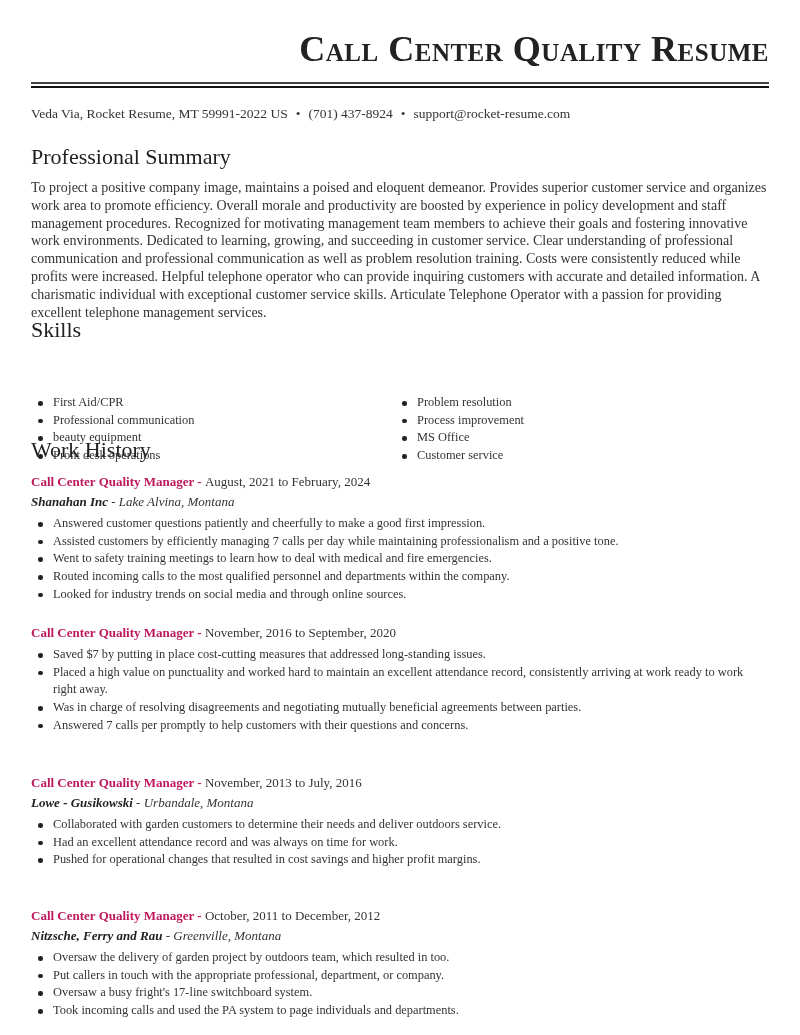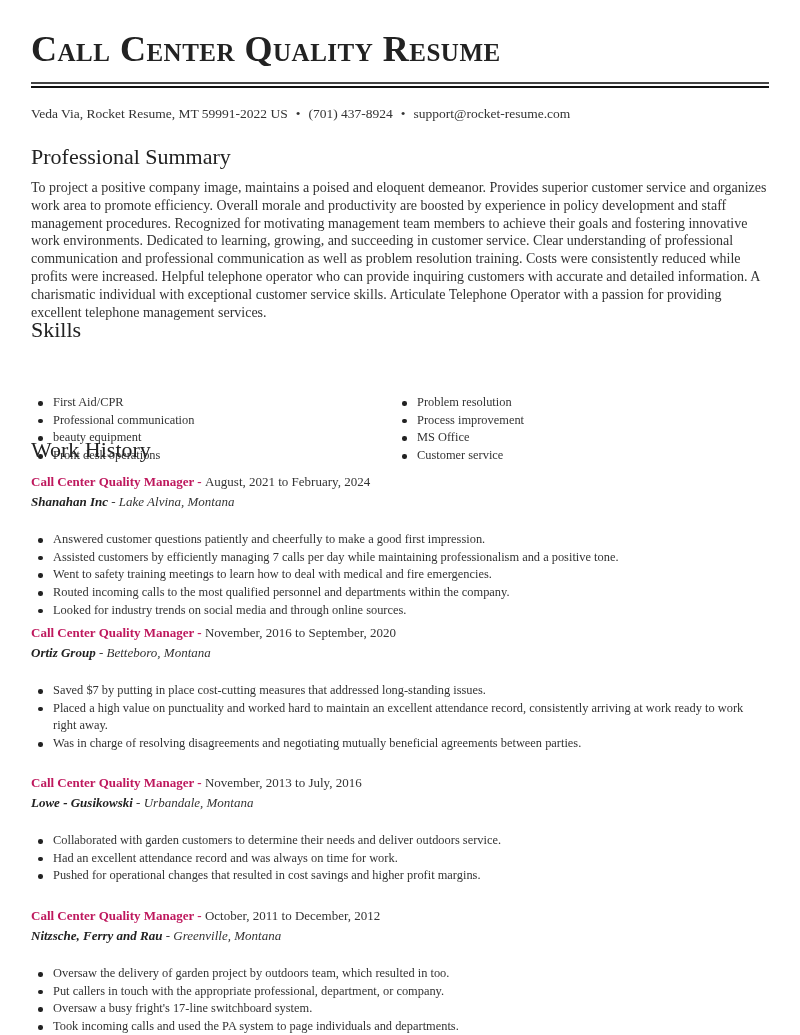"Call Center Quality Resume" .title { text-align: left -> right }
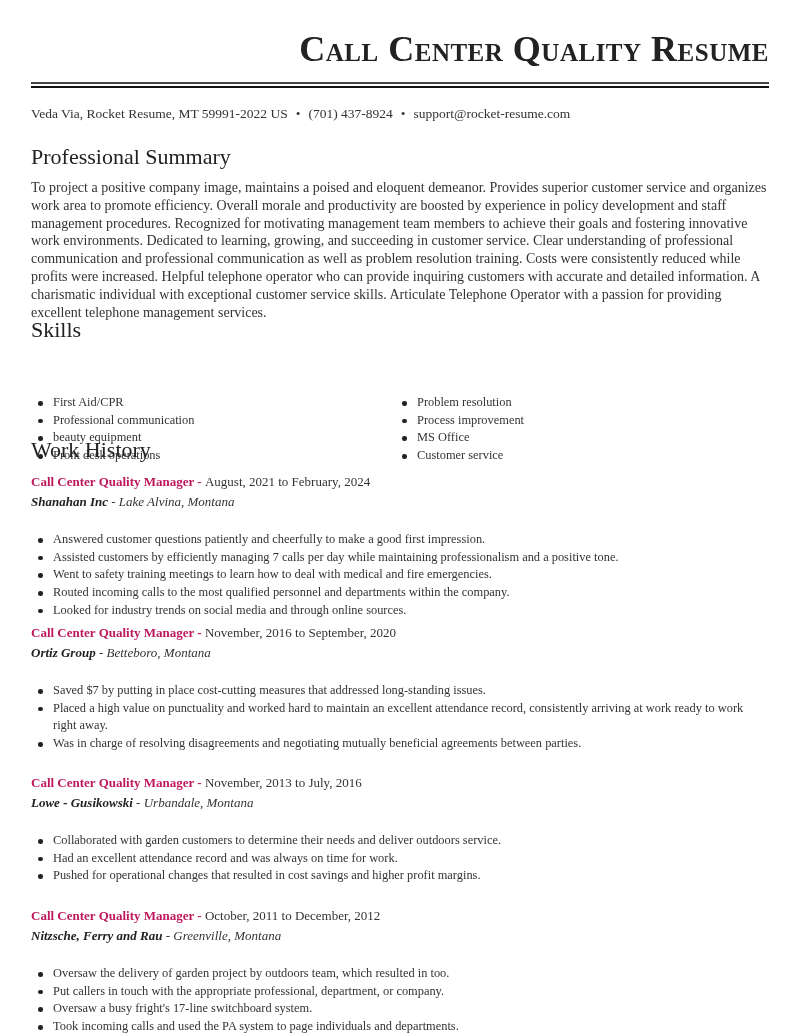"Answered customer questions patiently" .bullets { margin-top: 20px -> 4px }
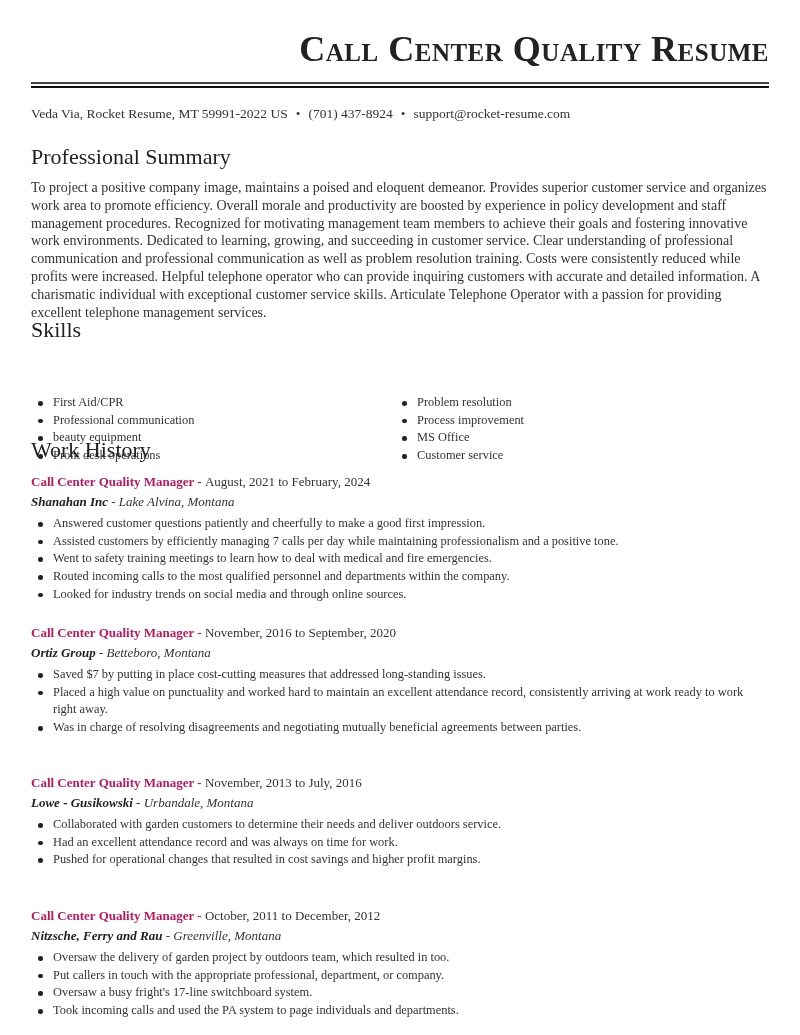"Ortiz Group - Betteboro, Montana" div.job-company-line { html: <div><b>Ortiz Group</b><span> - </span><span>Betteboro, Montana</span></div> -> none }
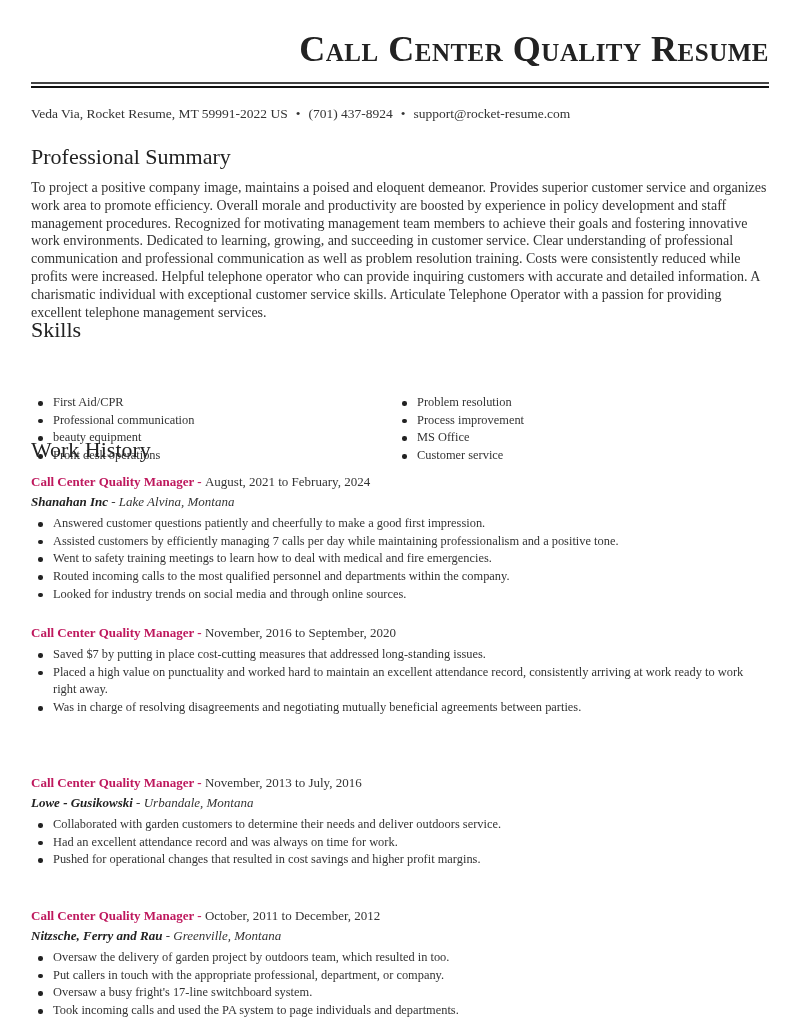"Answered 7 calls per promptly" li { html: none -> <li>Answered 7 calls per promptly to help customers with their questions and concerns.</li> }
